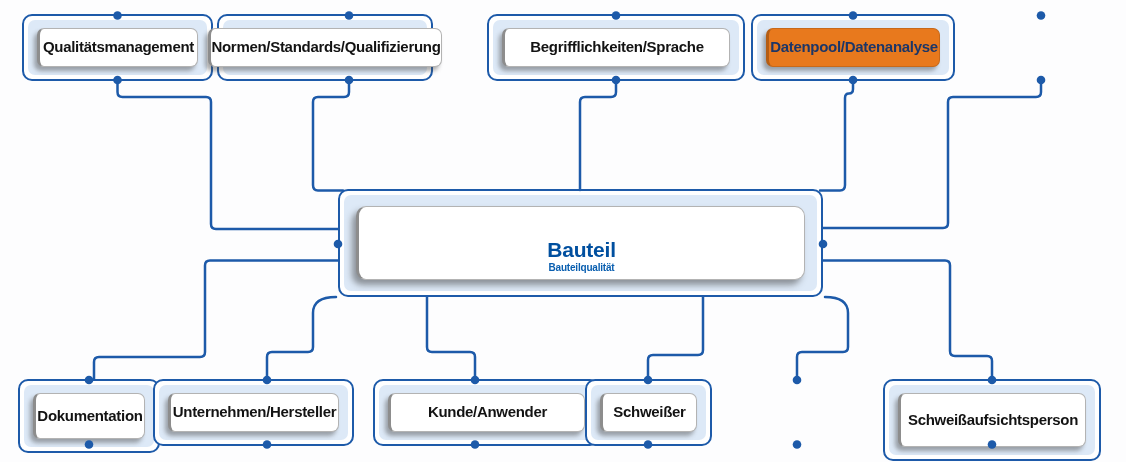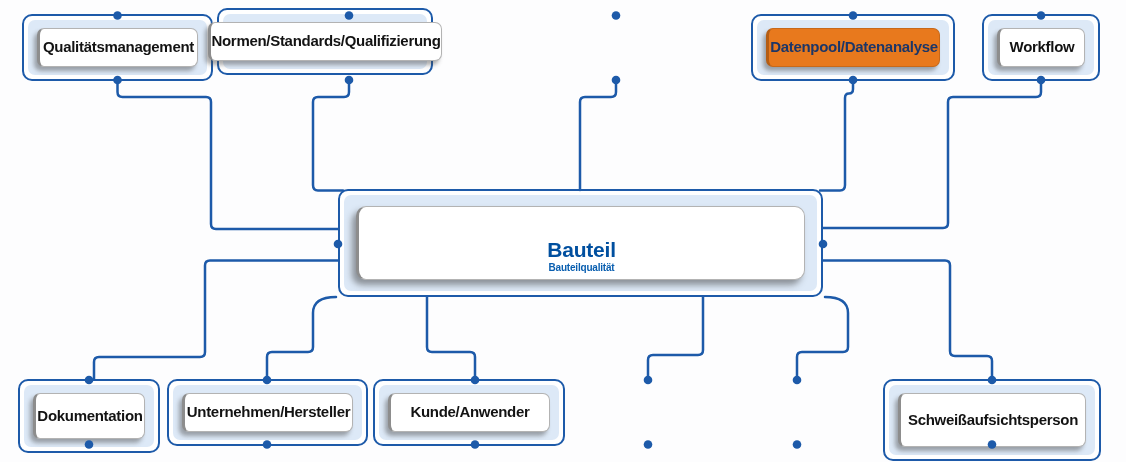"Normen/Standards/Qualifizierung" div.node { top: 8px -> 14px }
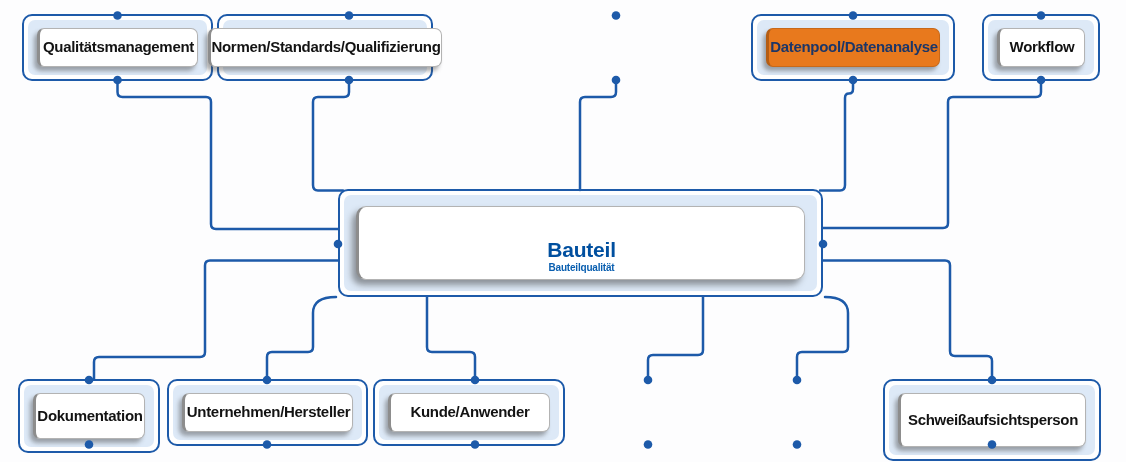"Begrifflichkeiten/Sprache" div.node { html: none -> <div> <div> <div>Begrifflichkeiten/Sprache</div> </div> </div> }
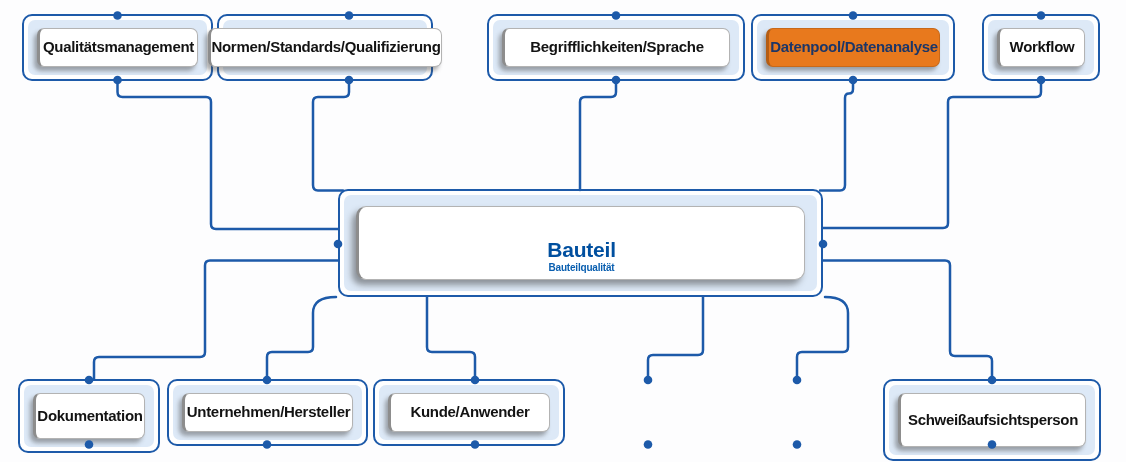"Workflow" div.node { html: <div> <div> <div>Workflow</div> </div> </div> -> none }
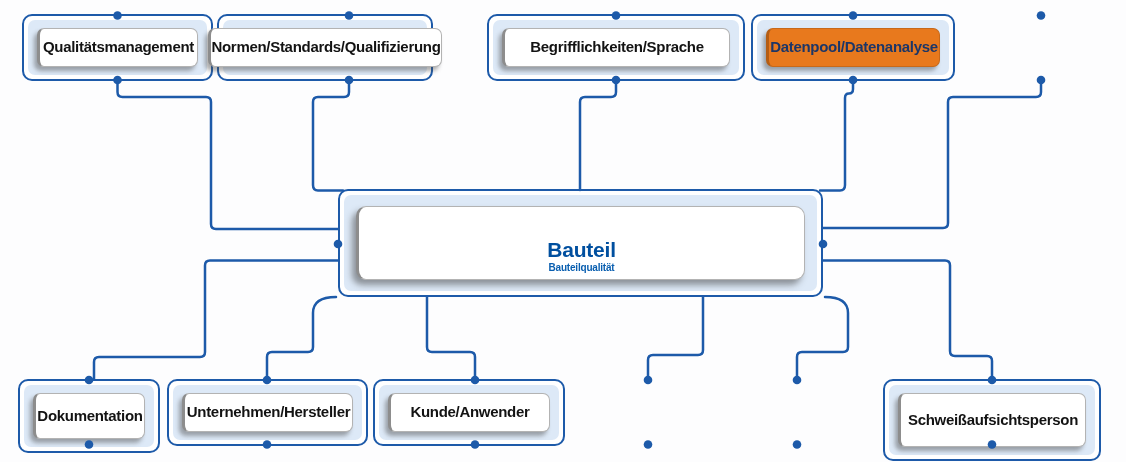"Unternehmen/Hersteller" div.node { left: 167px -> 153px }
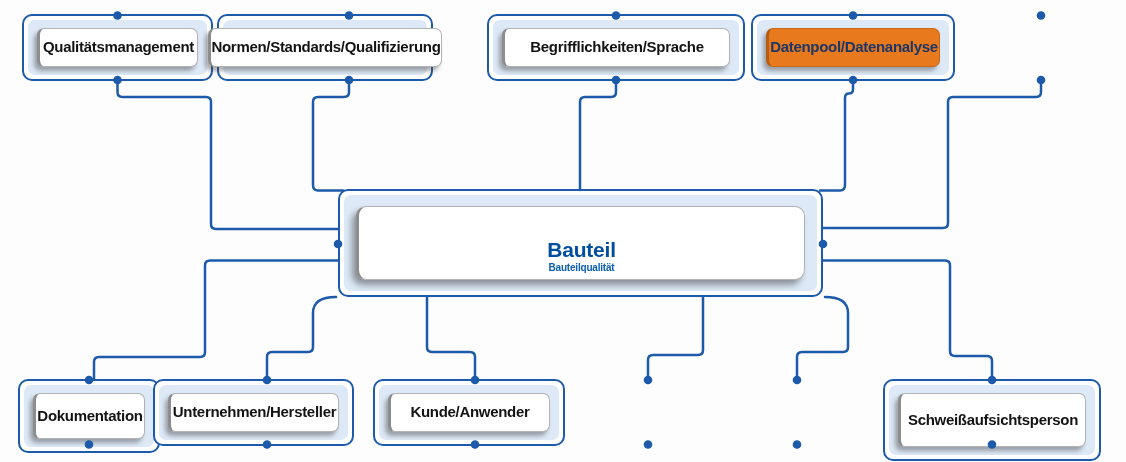"Kunde/Anwender" div.node { width: 192px -> 227px }
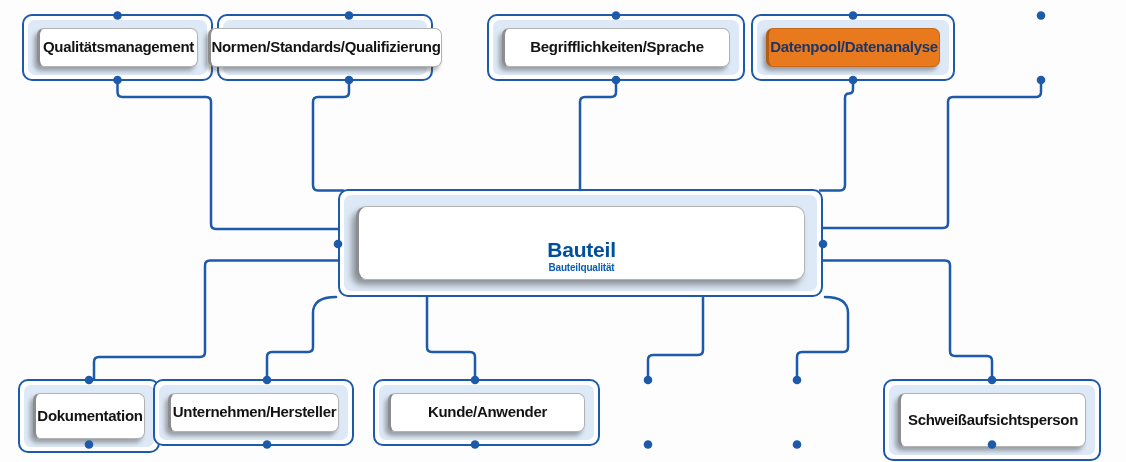"Schweißer" div.node { html: none -> <div> <div> <div>Schweißer</div> </div> </div> }
